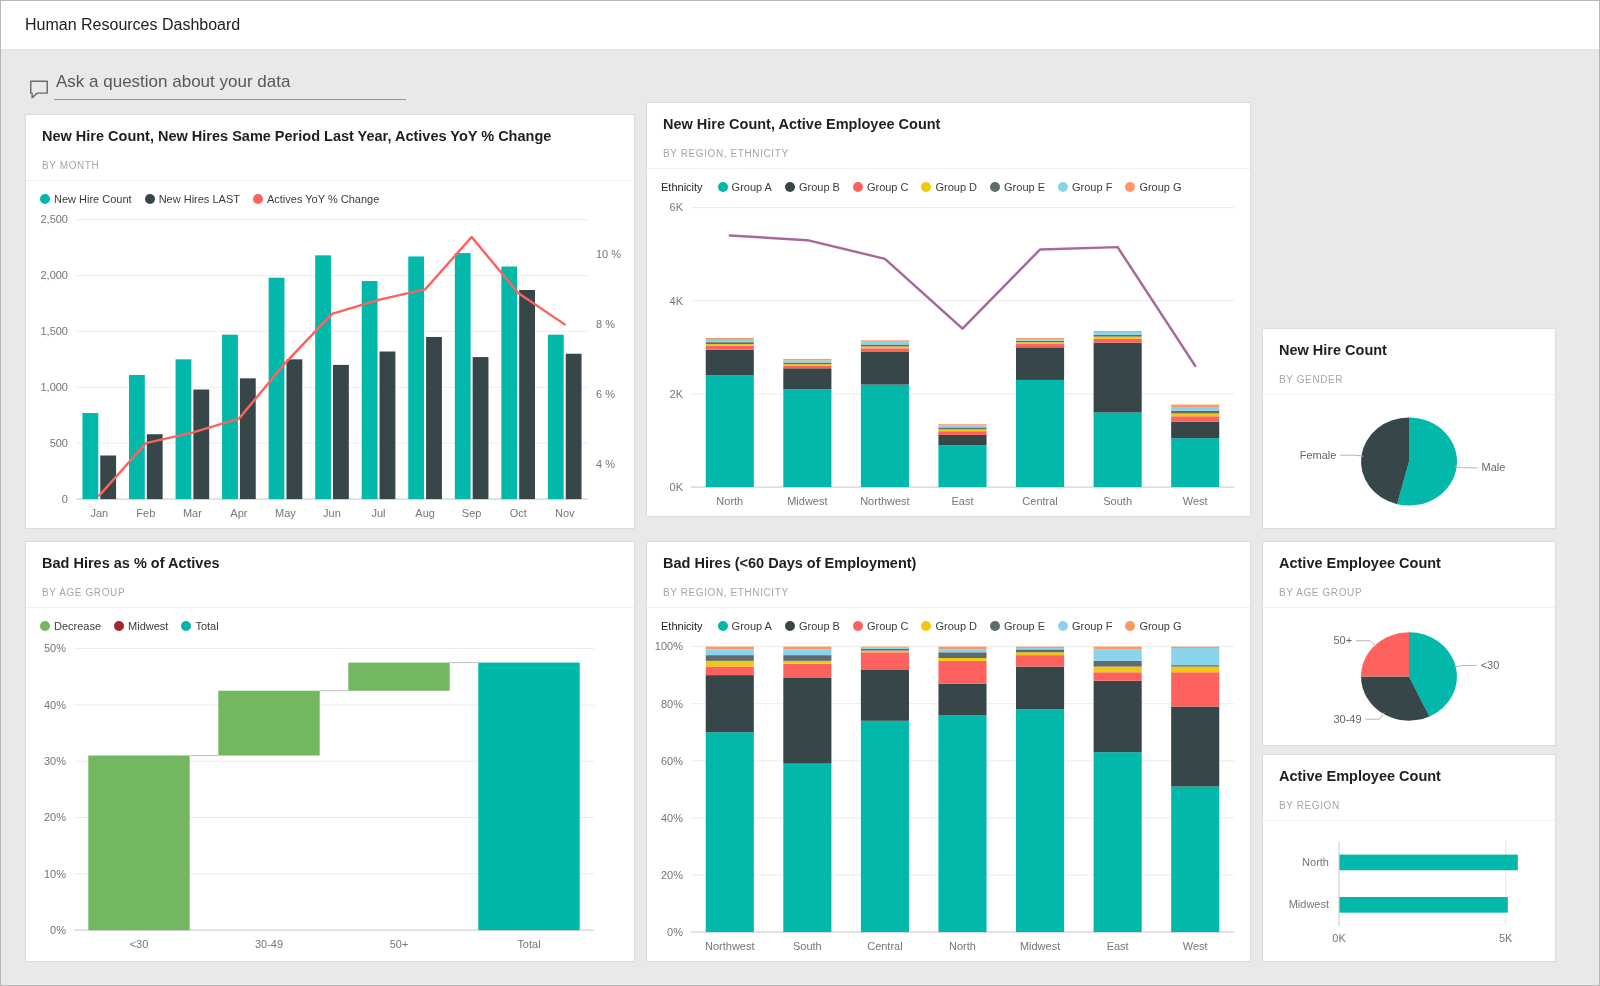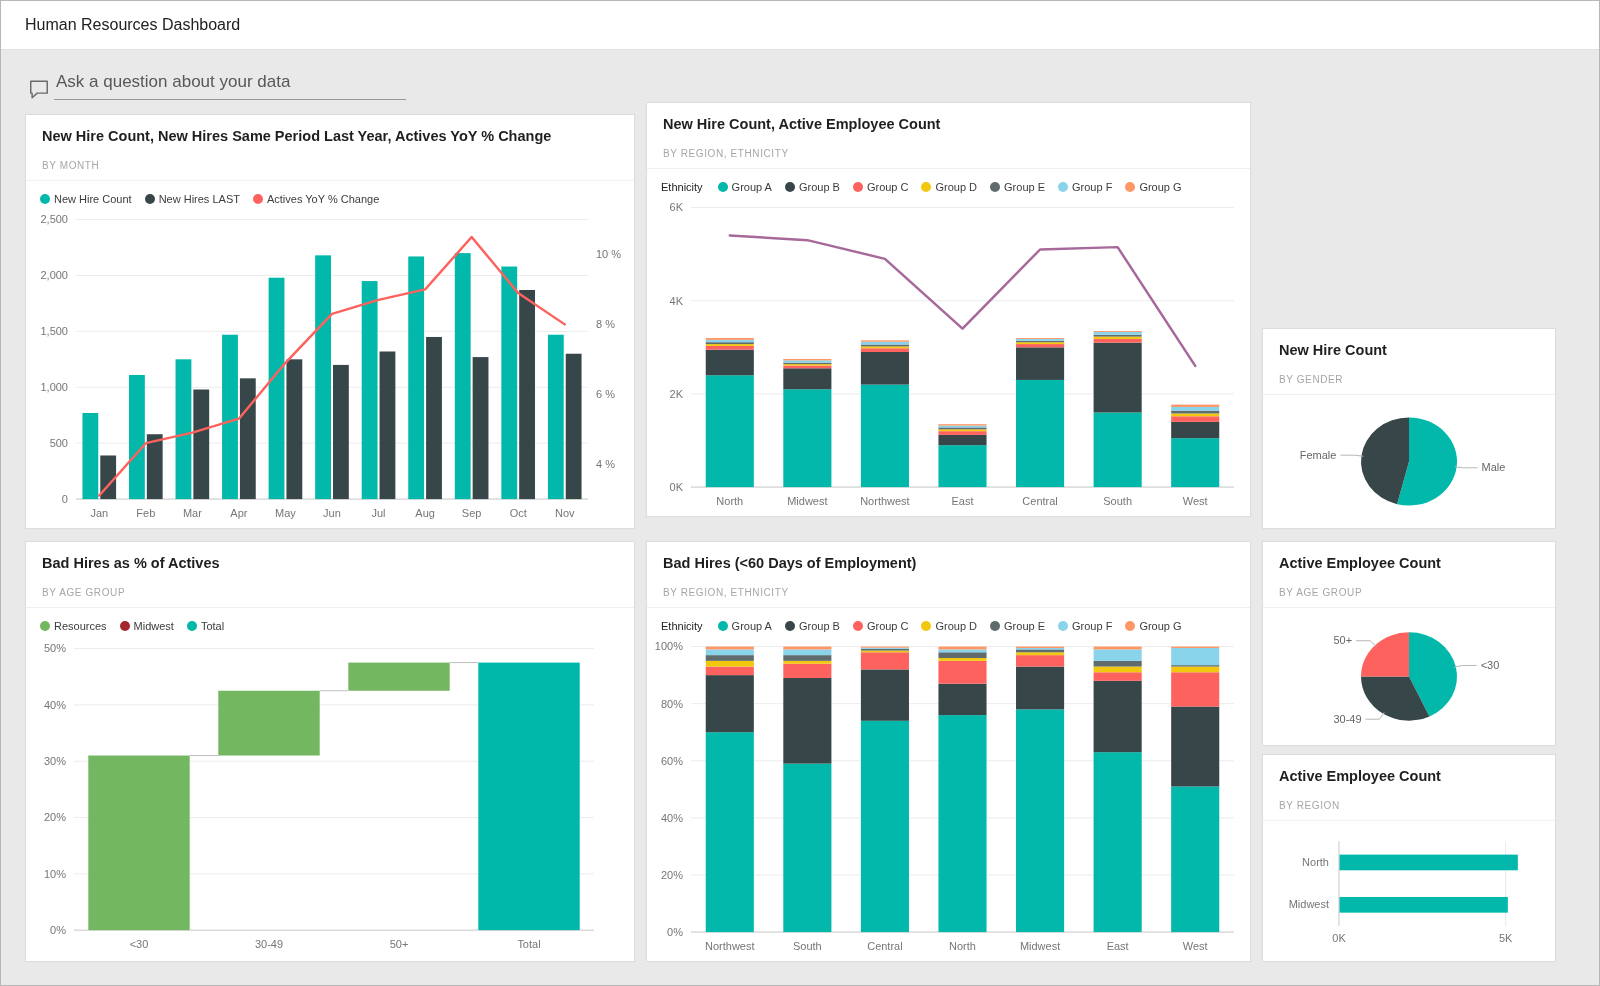"Resources" em { text: Resources -> Decrease }
